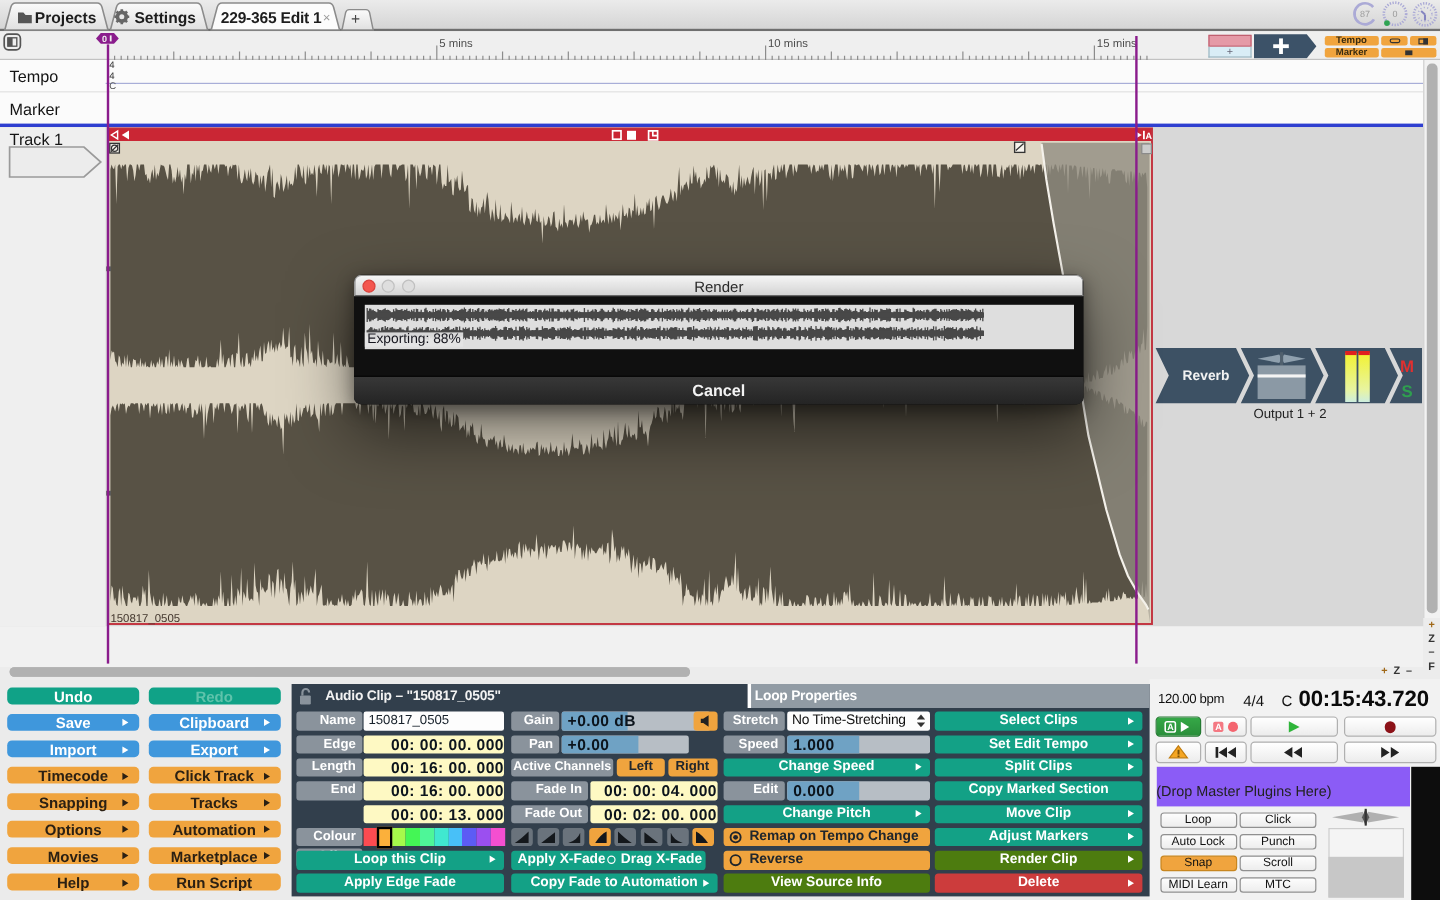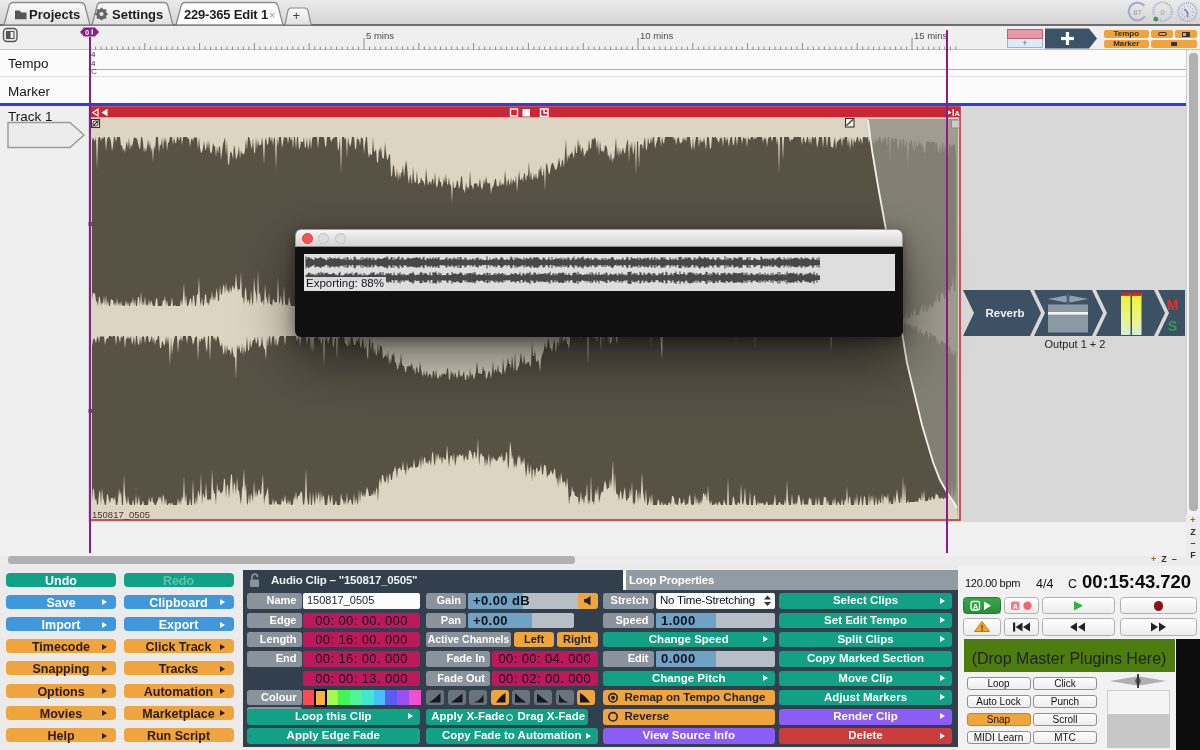"Render" div.abs { html: none -> <div>Render</div> }
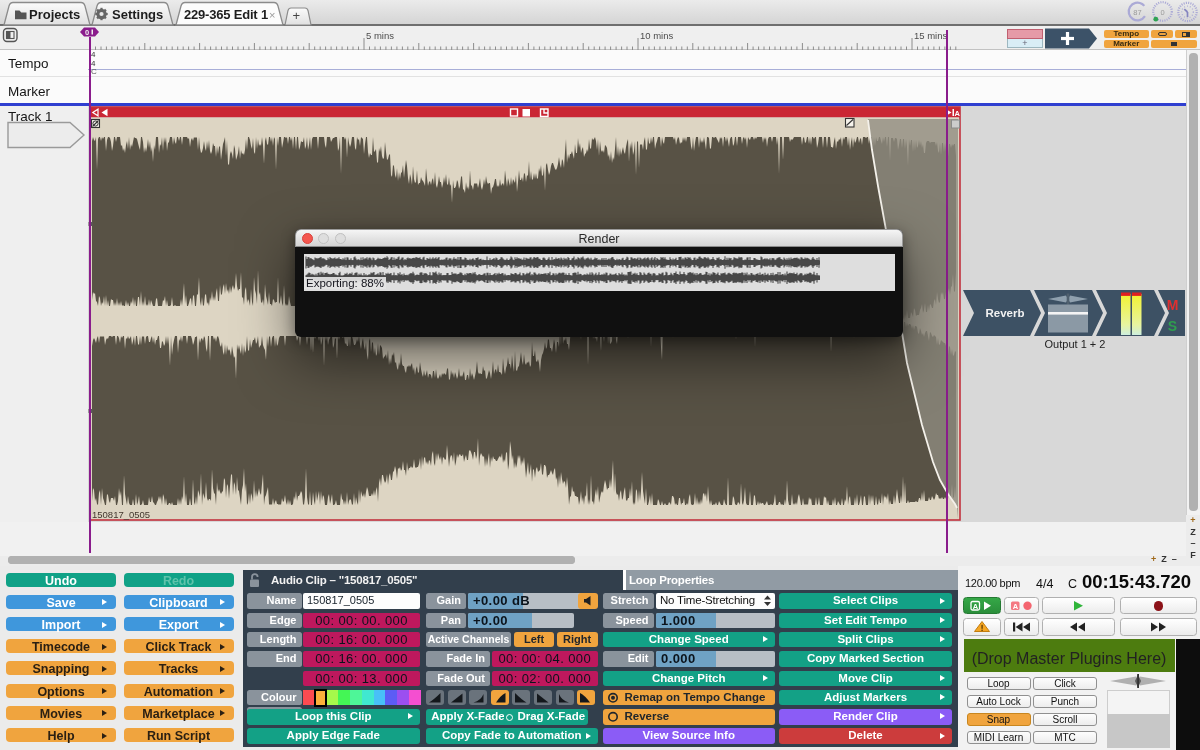"Cancel" div.abs { html: none -> <div>Cancel</div> }
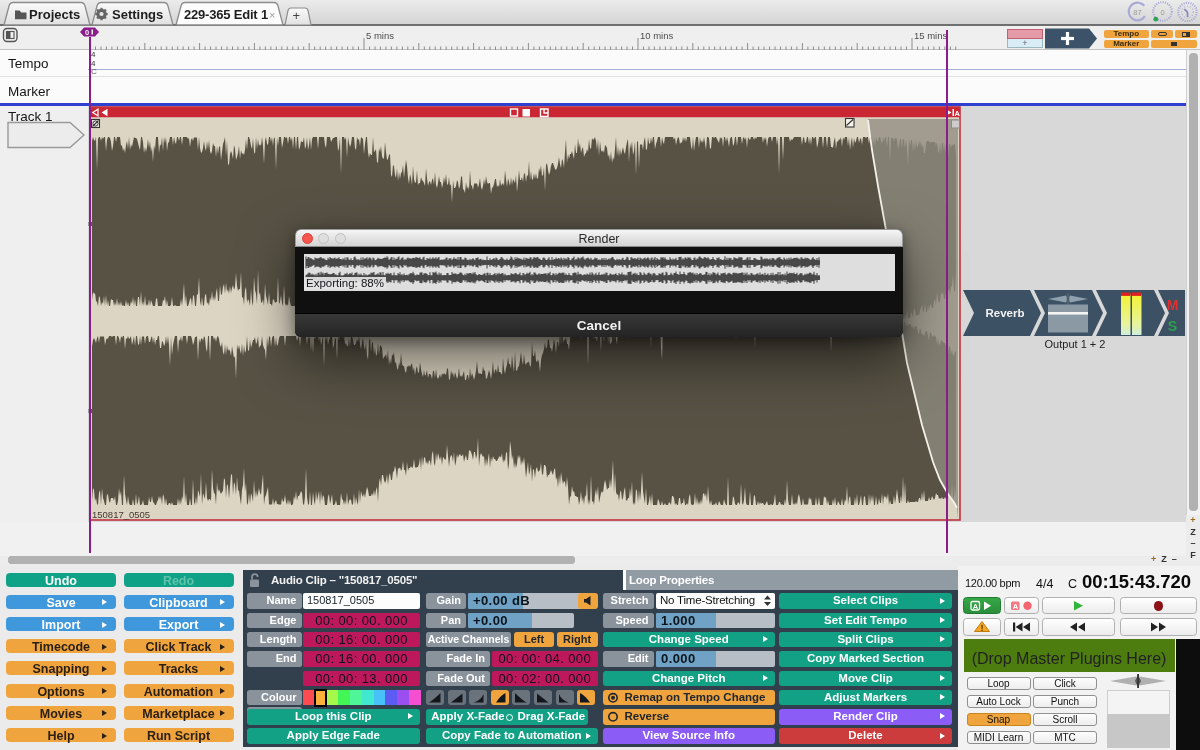"00: 00: 00. 000" .tfld { background: #be185d -> #fef9c3; font-weight: normal -> bold; text-align: center -> right }
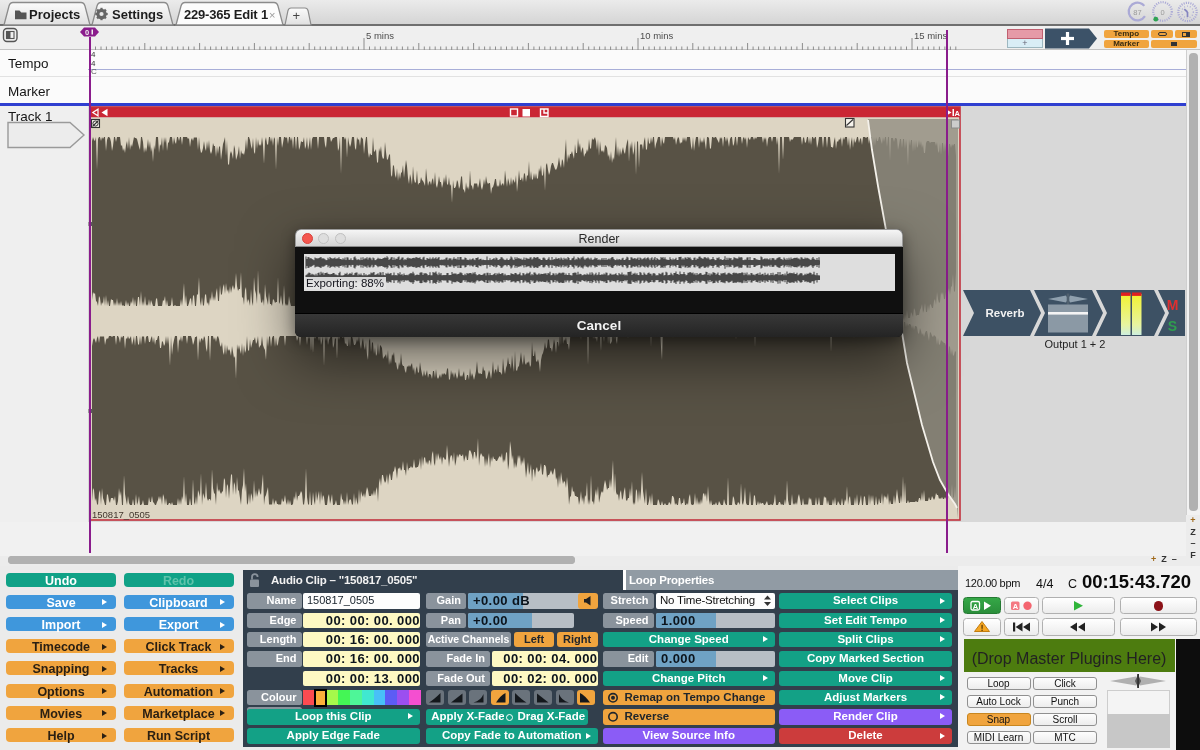"(Drop Master Plugins Here)" div.abs { background: #4d7c0f -> #8b5cf6; font-size: 16px -> 12px; text-align: center -> left }
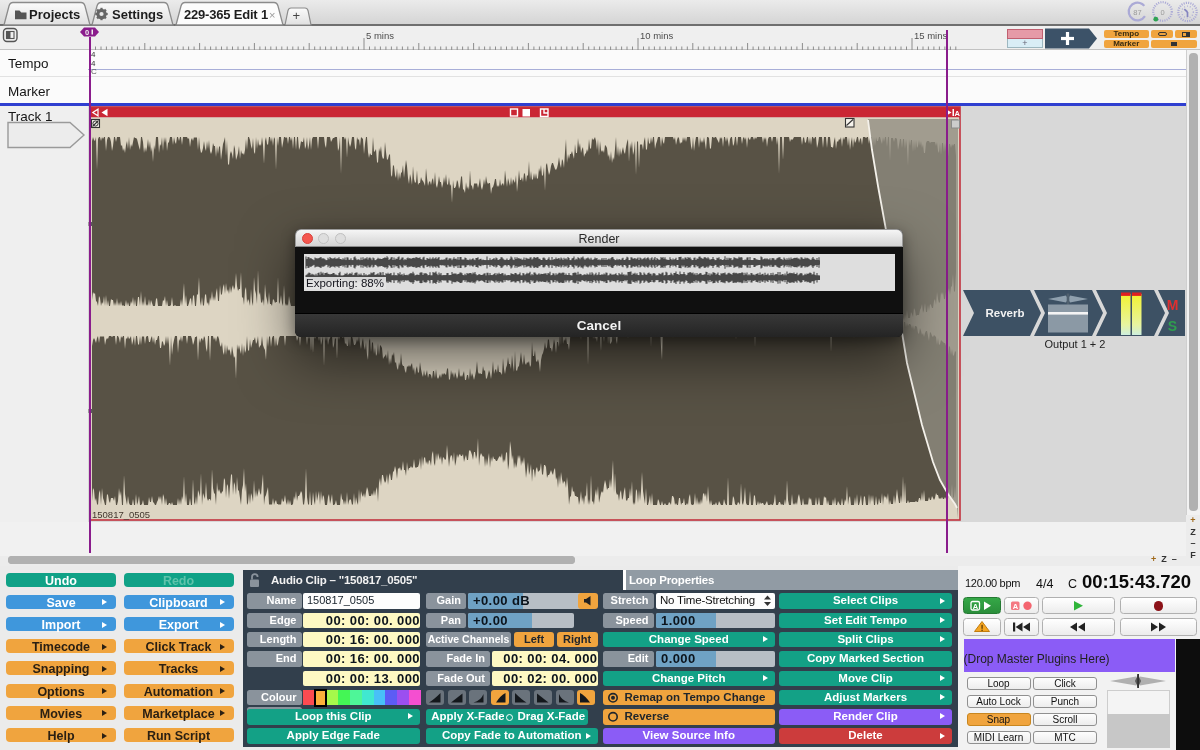"Render Clip" .pb.bluebtn { background: #8b5cf6 -> #4d7c0f }
